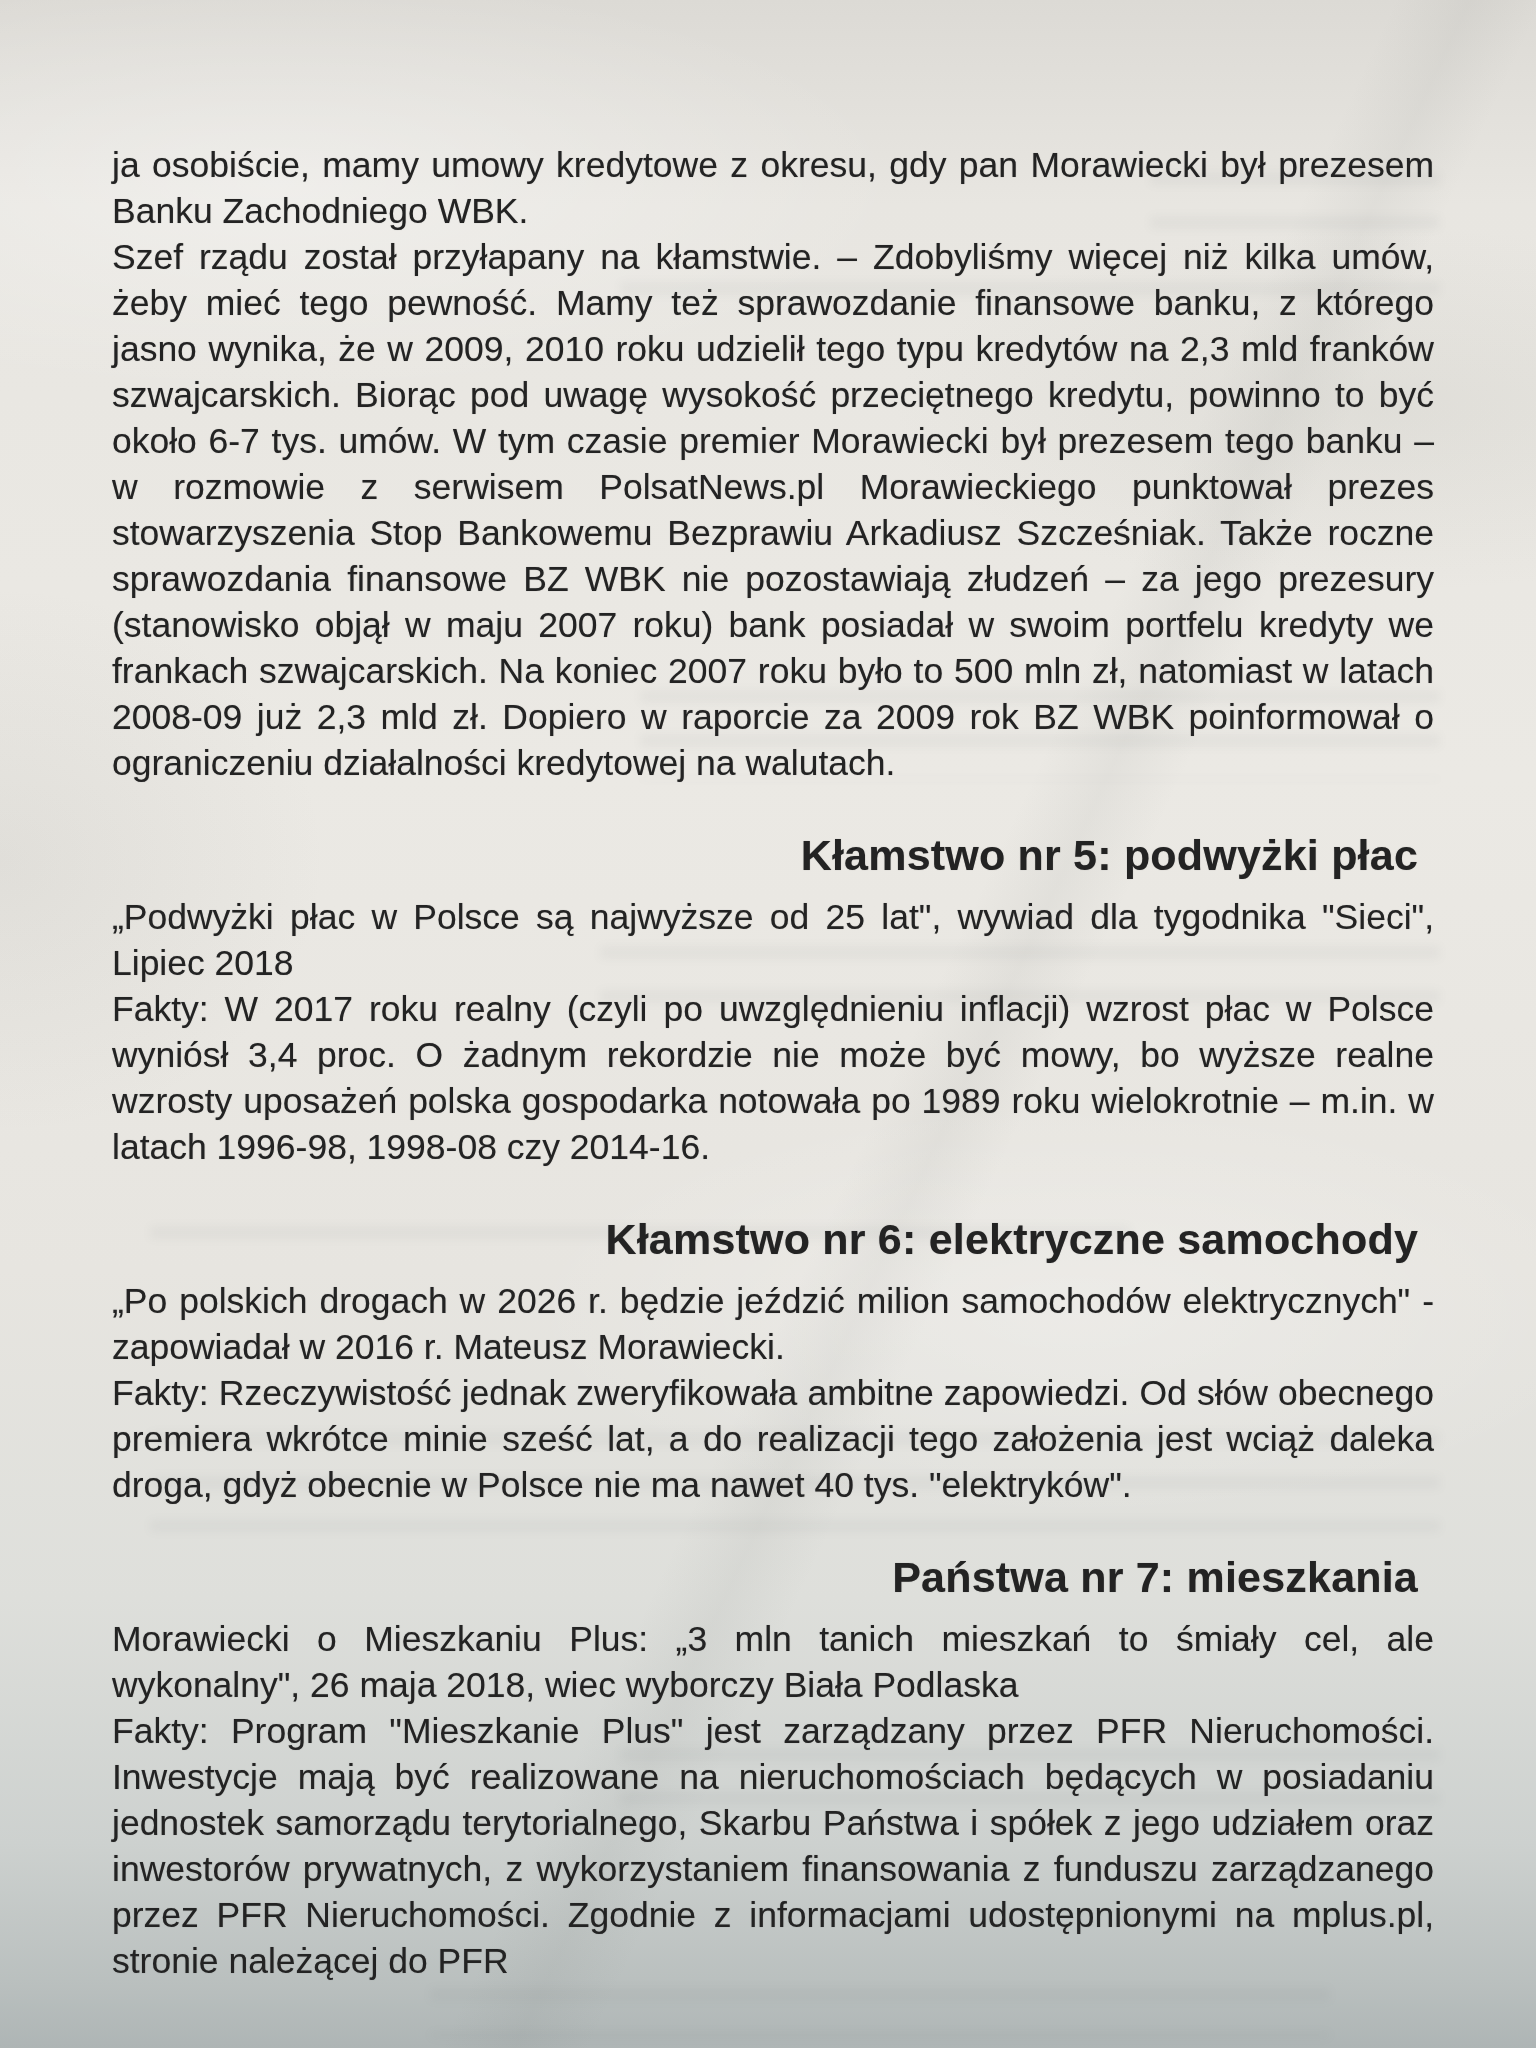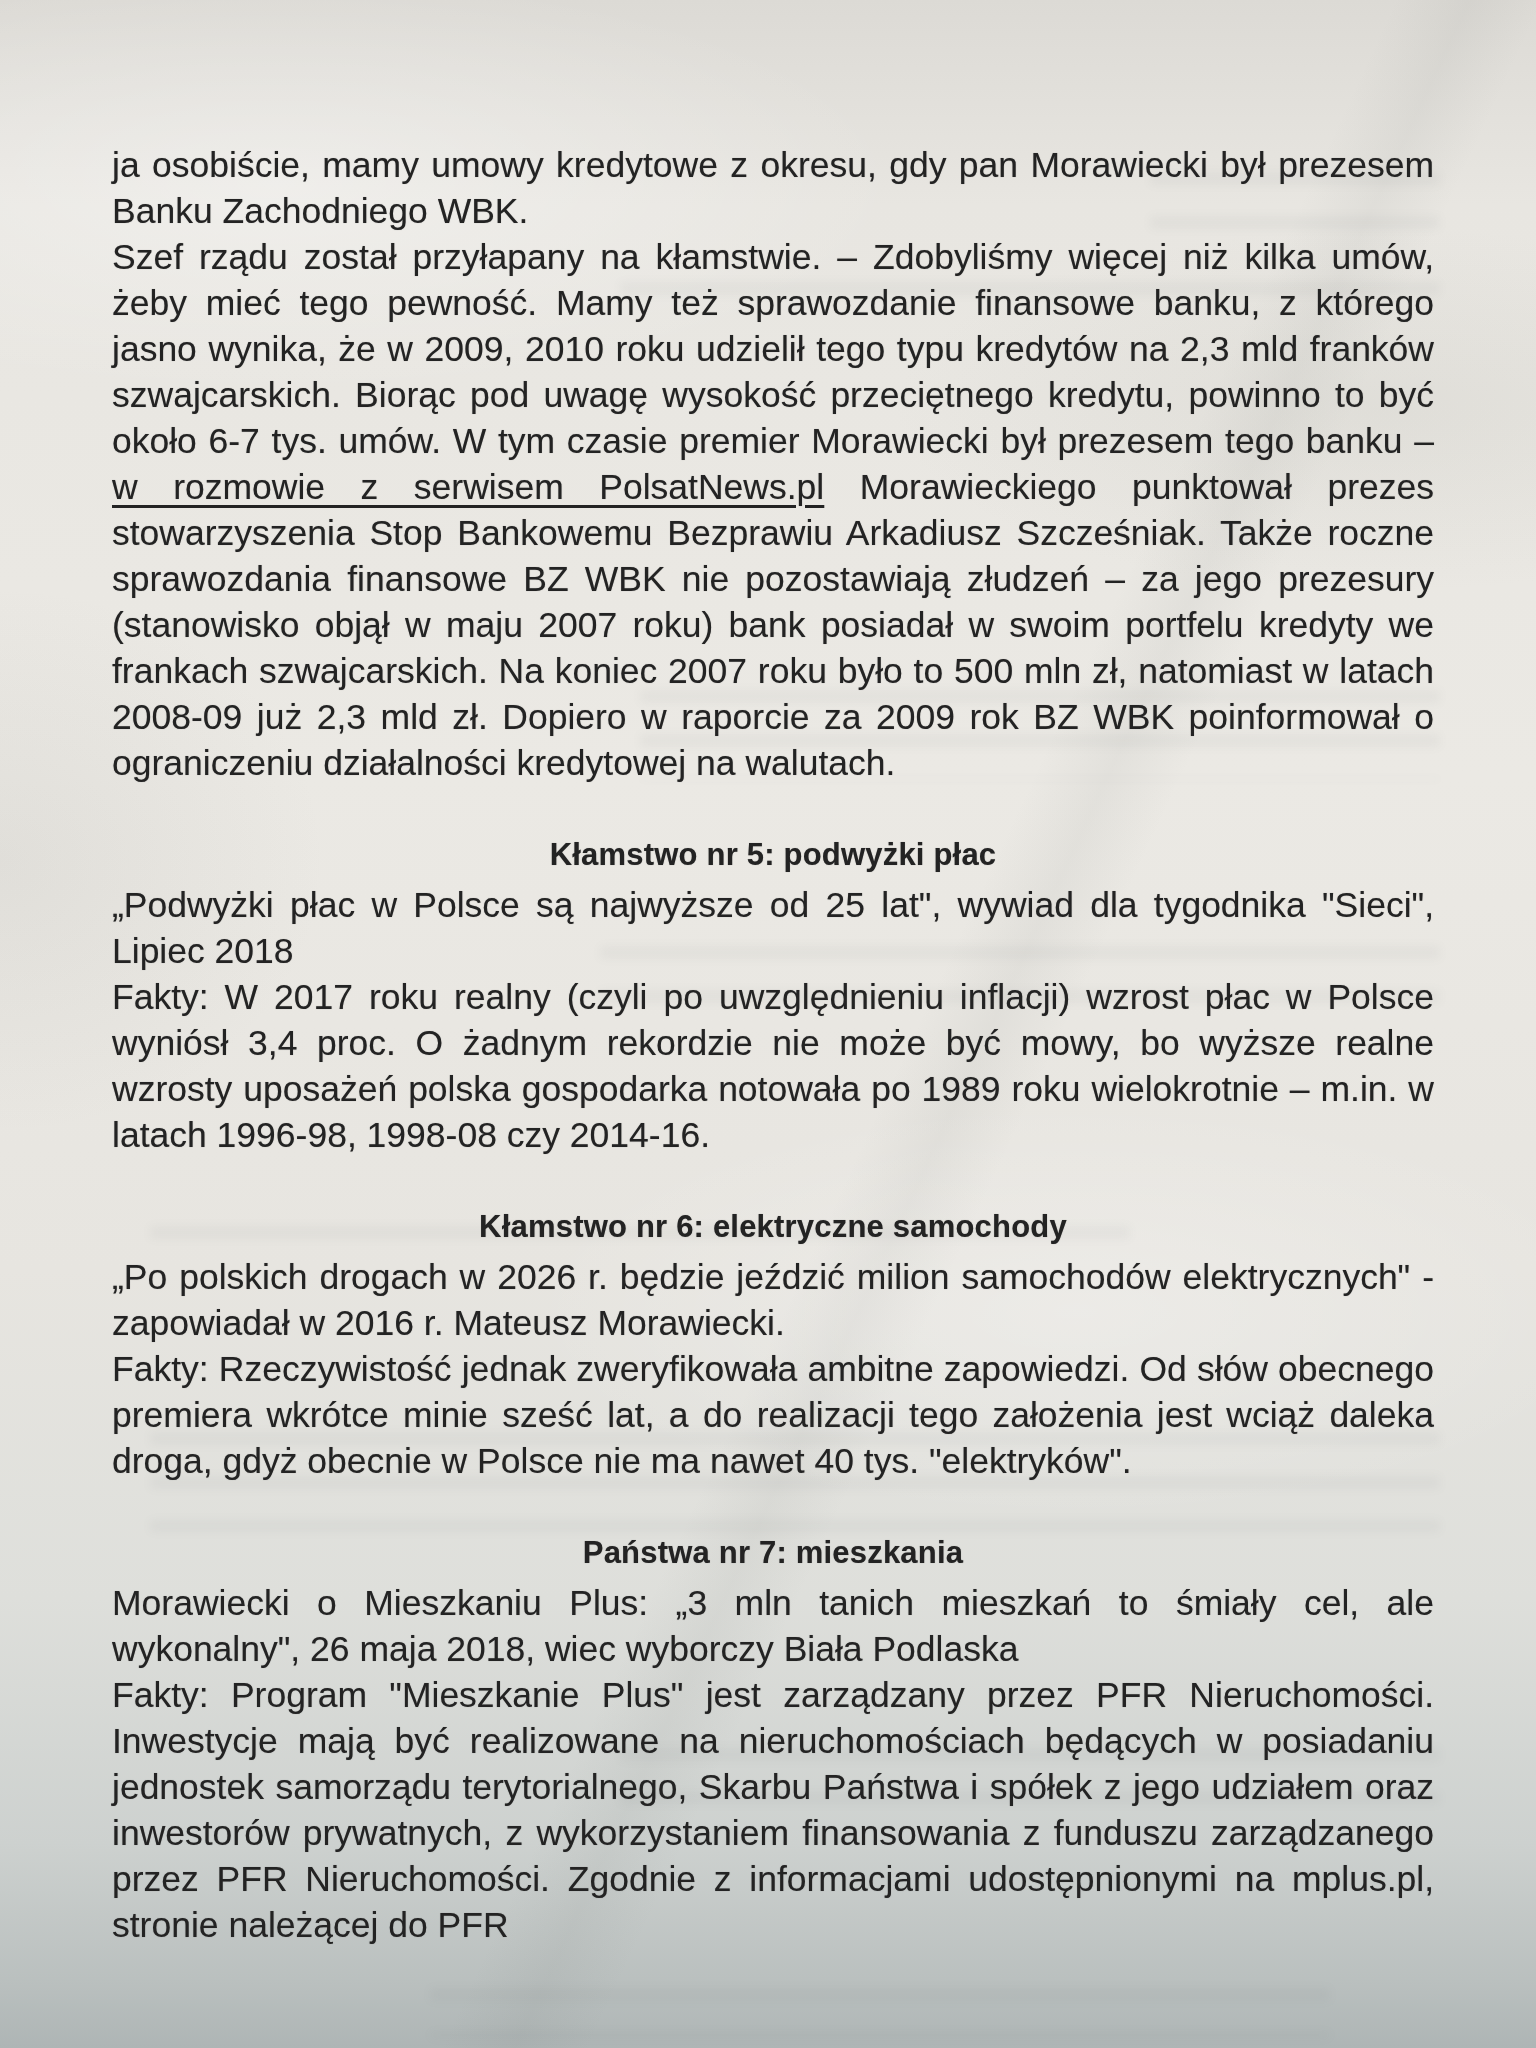"w rozmowie z serwisem PolsatNews.pl" .uline { text-decoration: underline -> none }
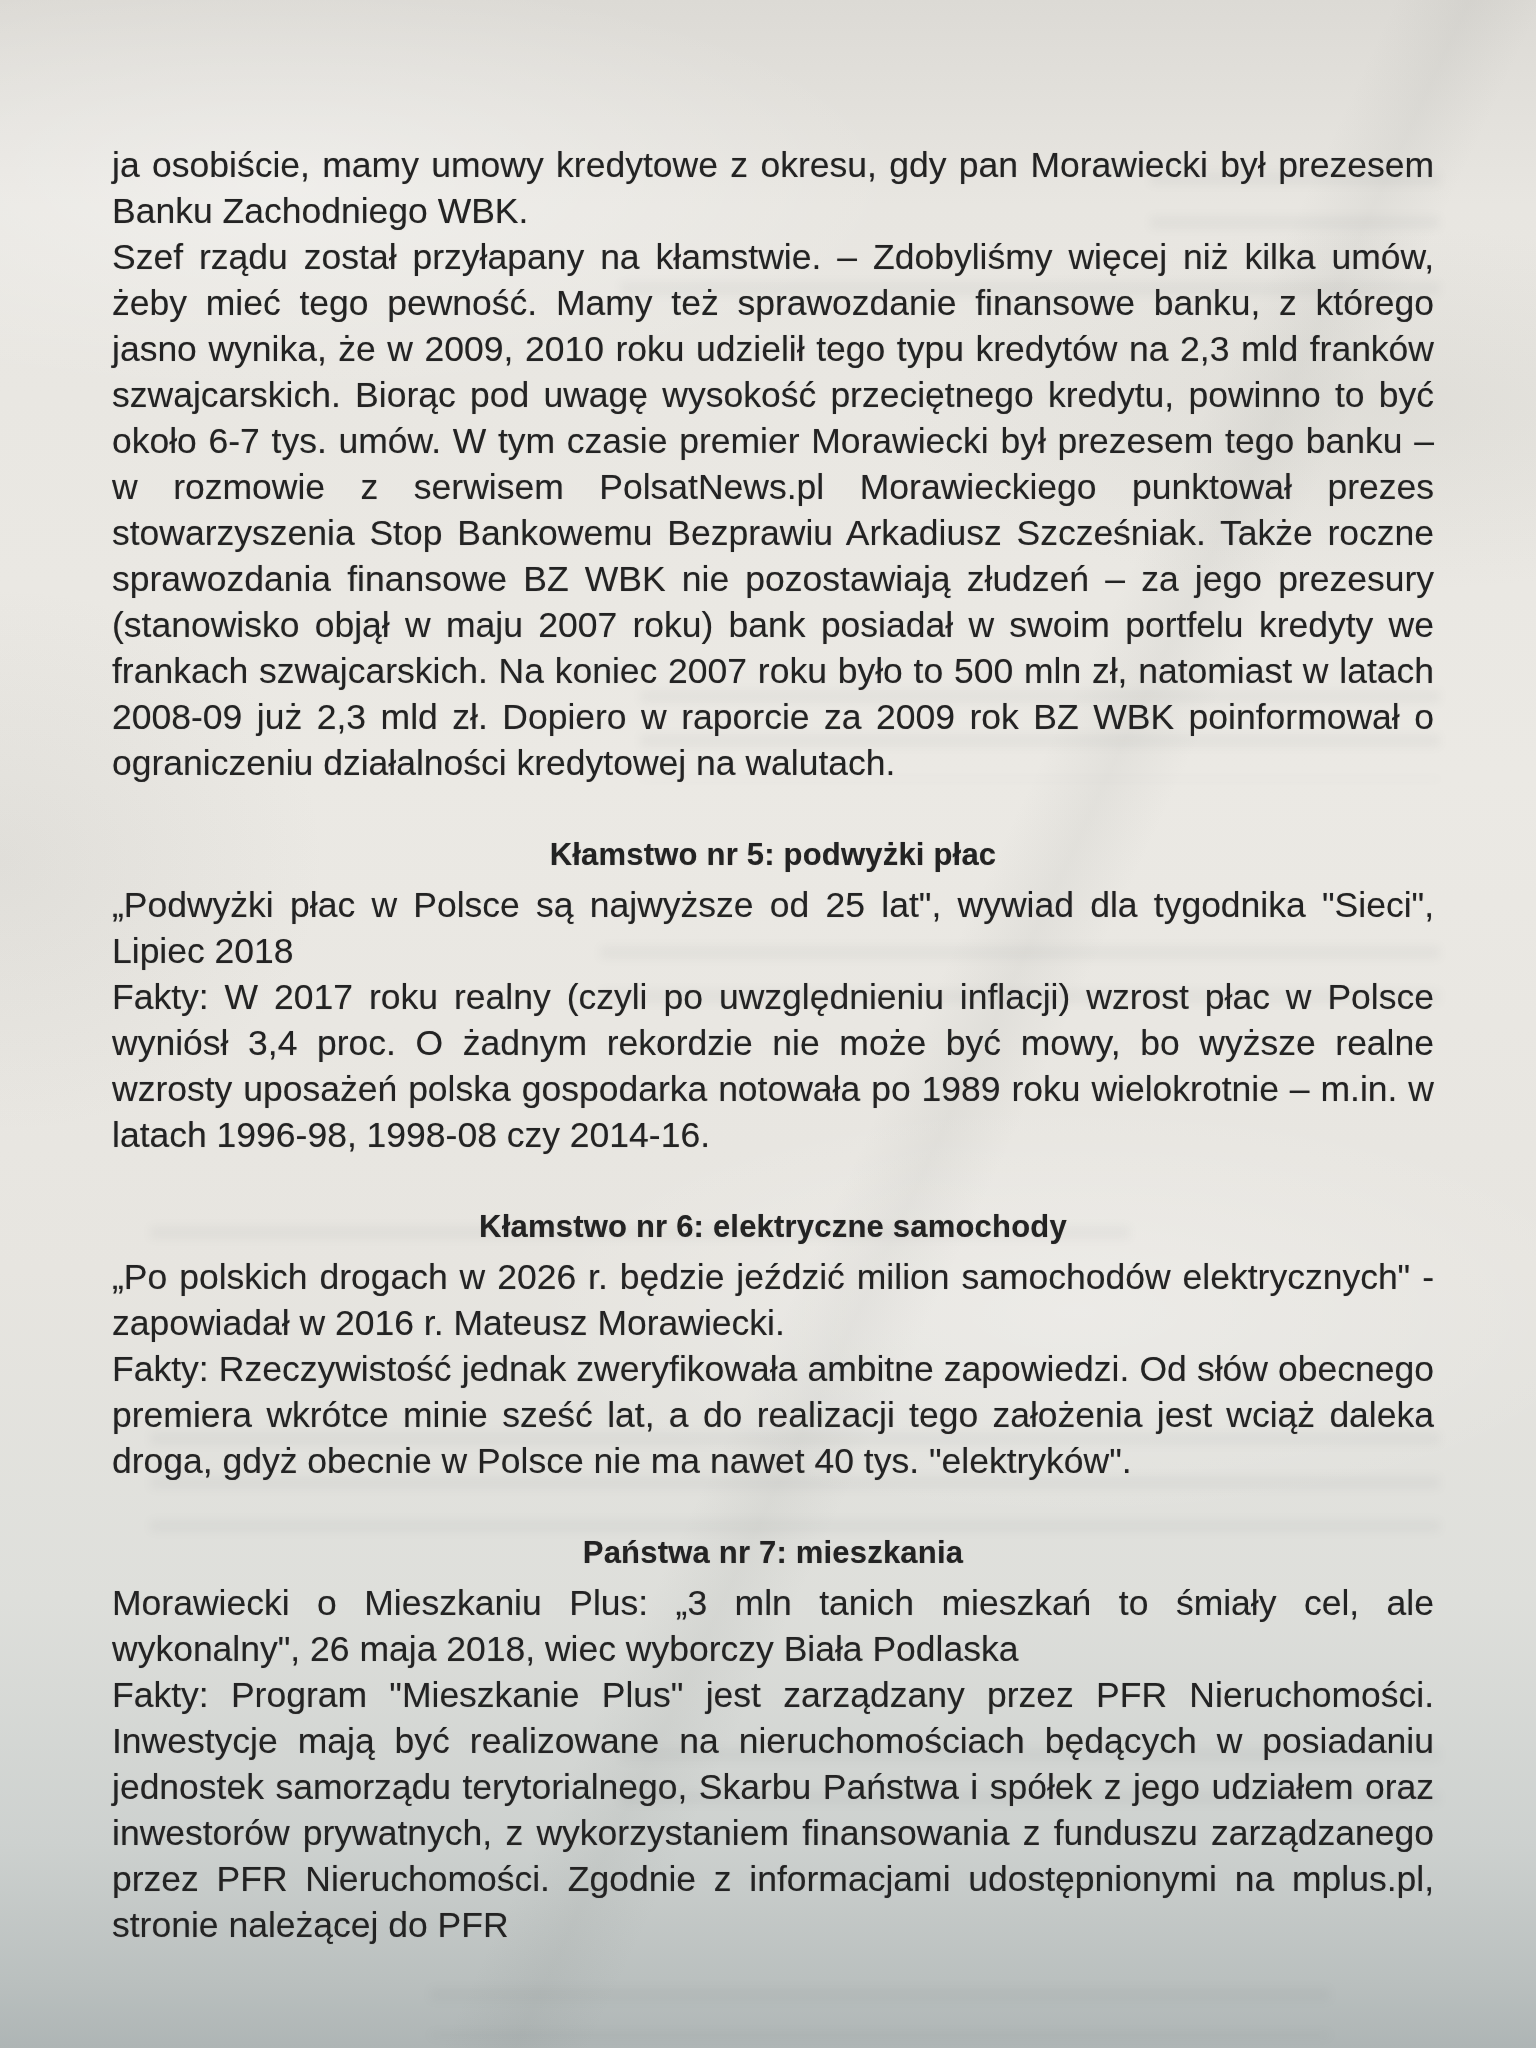"Kłamstwo nr 5: podwyżki płac" .heading { font-size: 31px -> 43px; margin: 4px -> 16px; text-align: center -> right }
